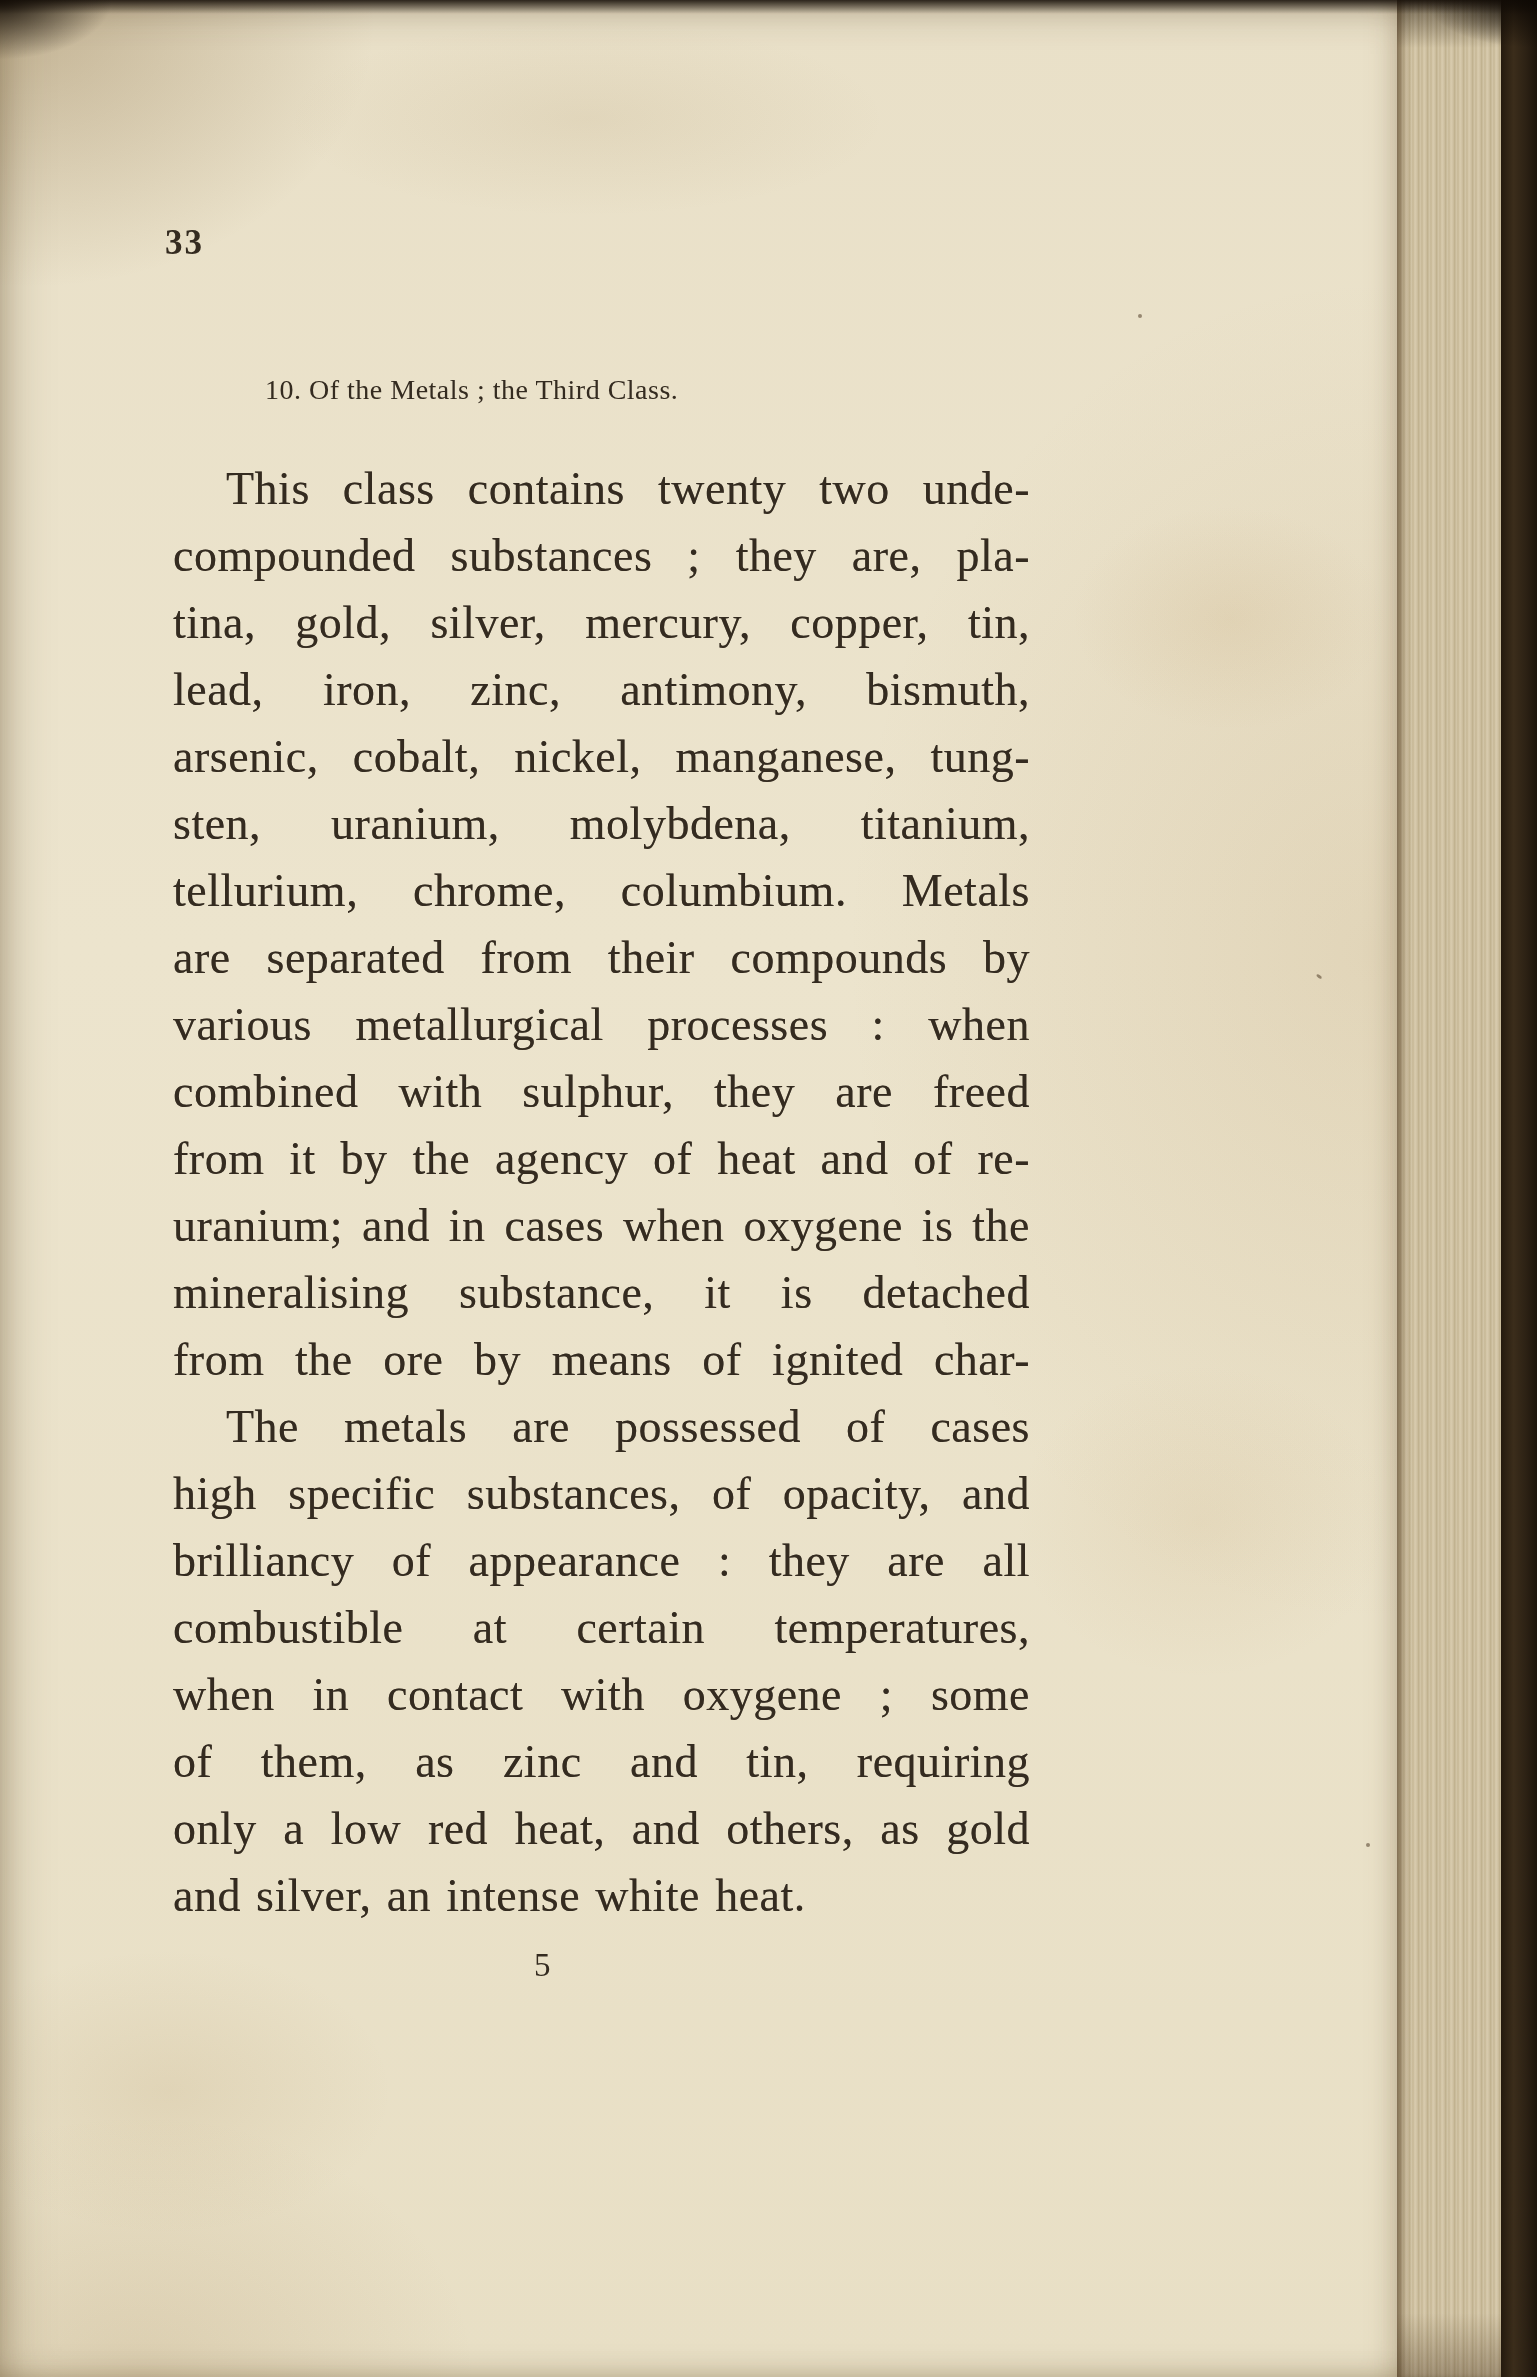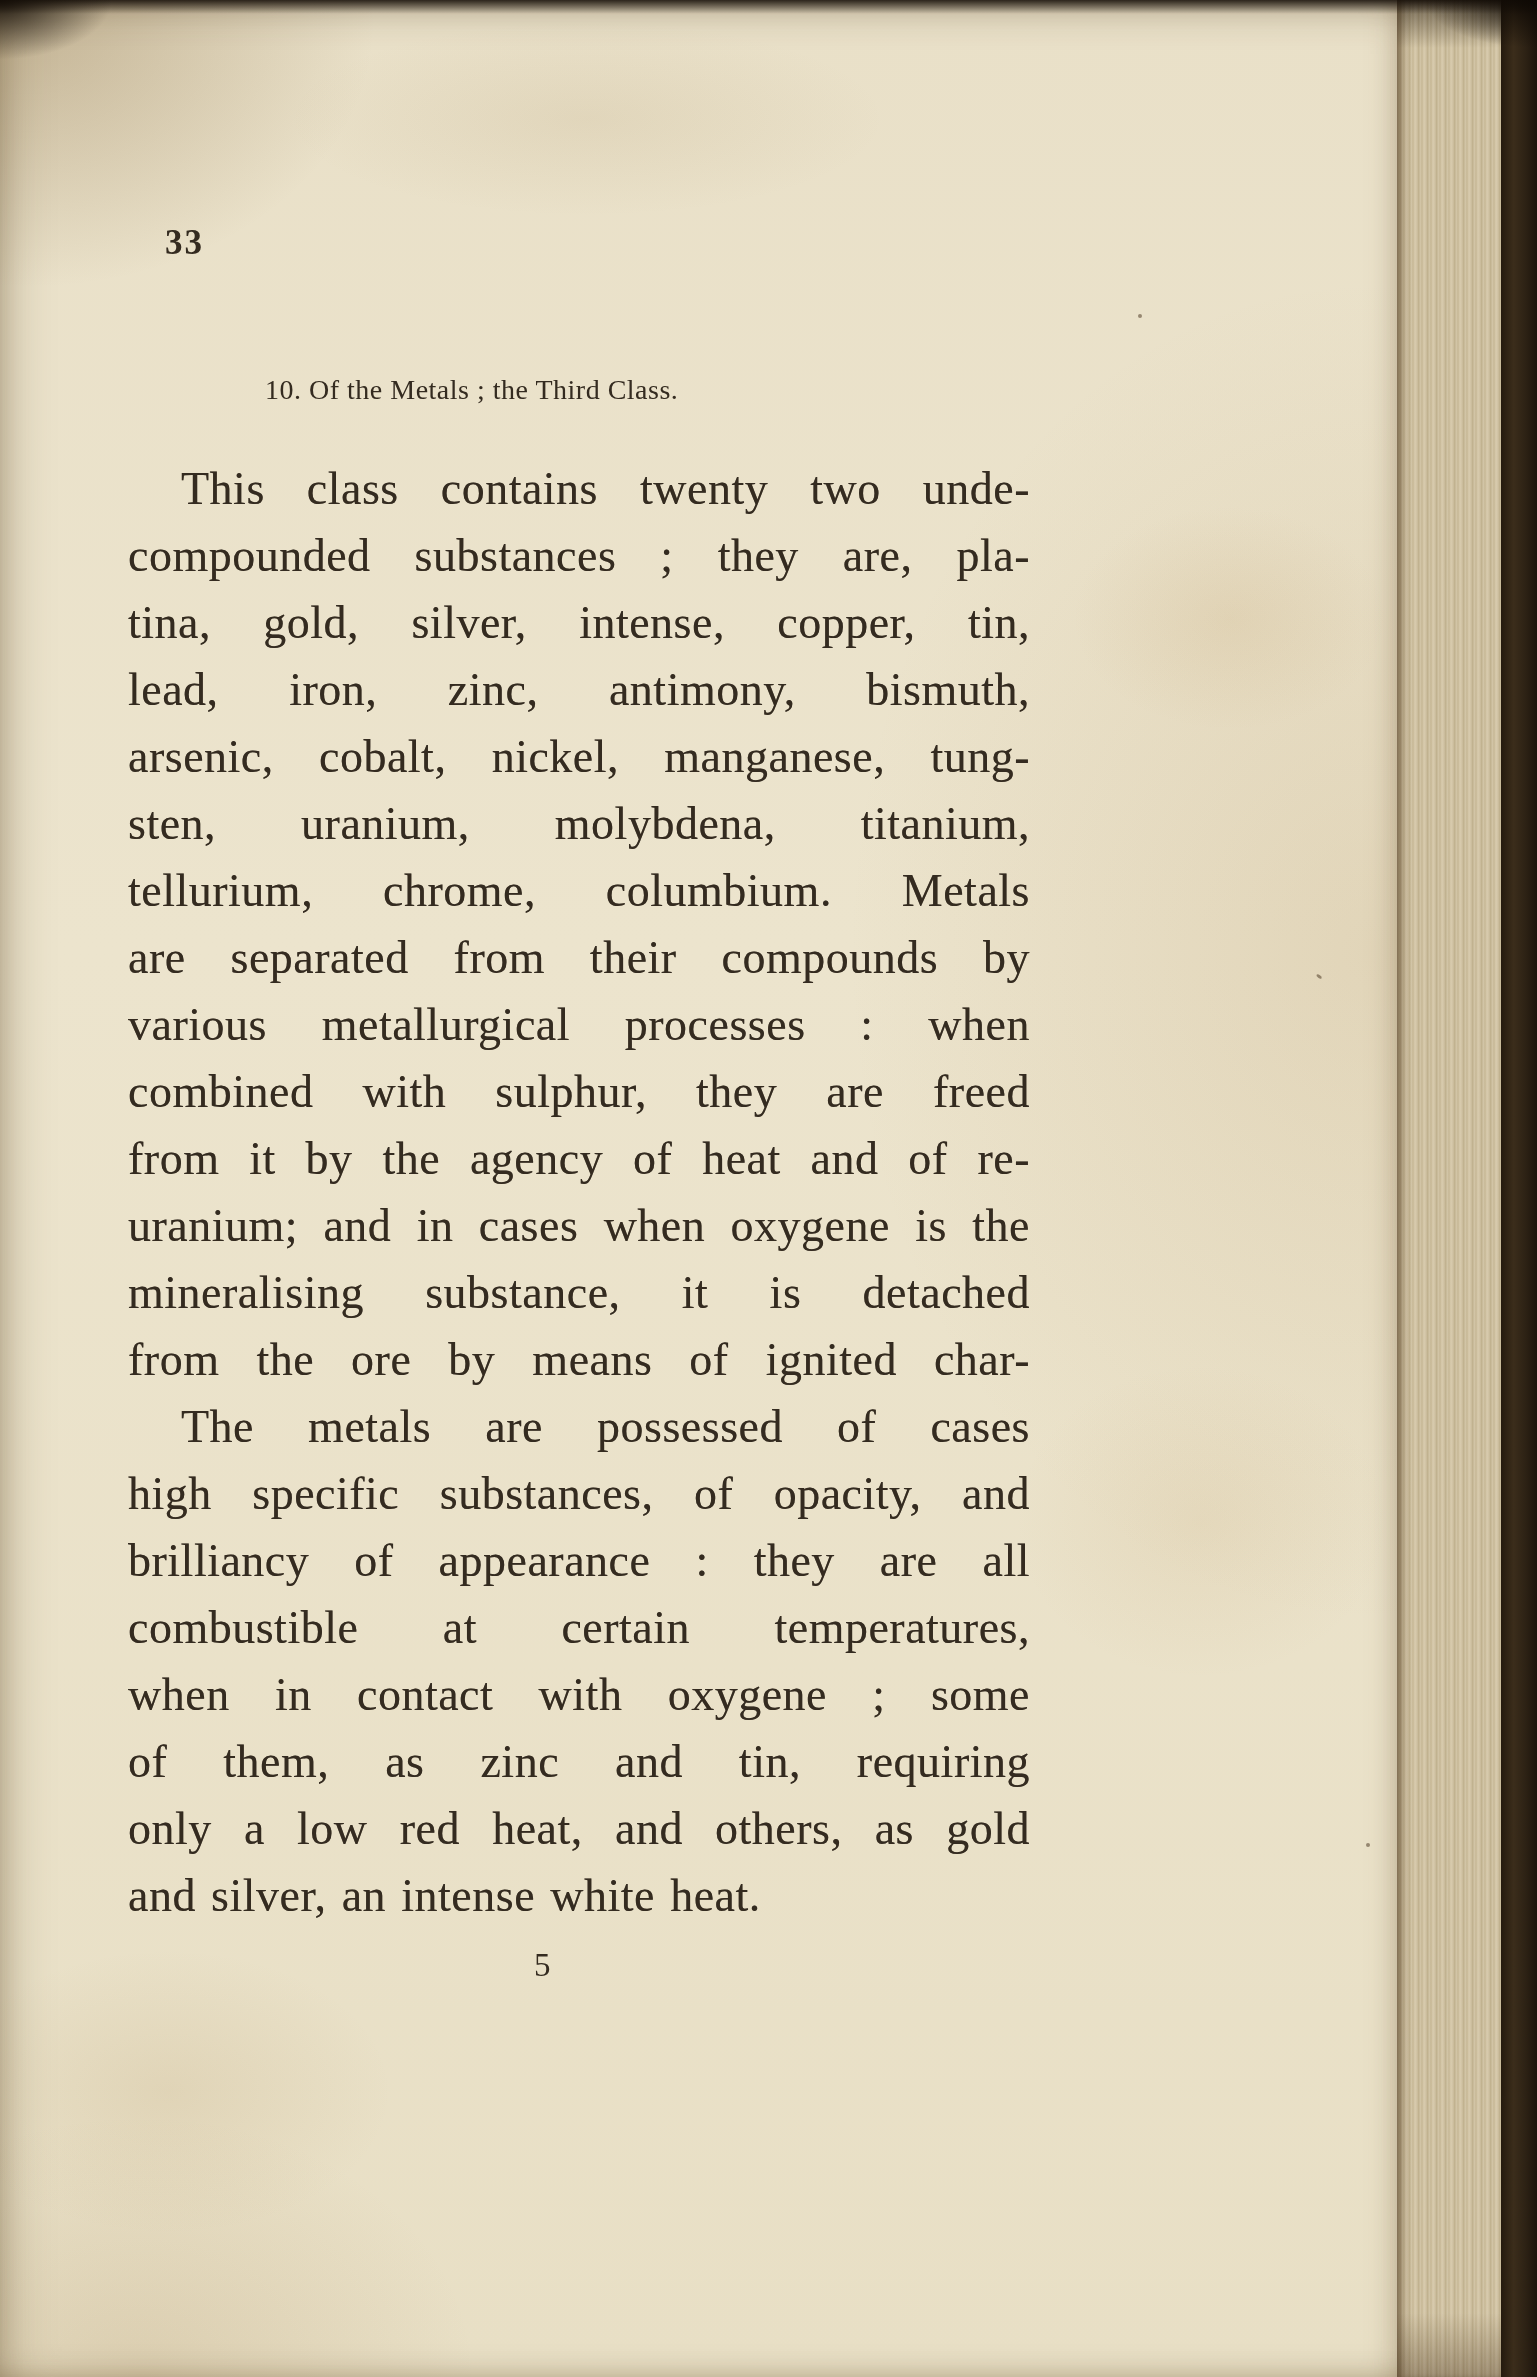"This class contains twenty two" .line { margin-left: none -> 45px }
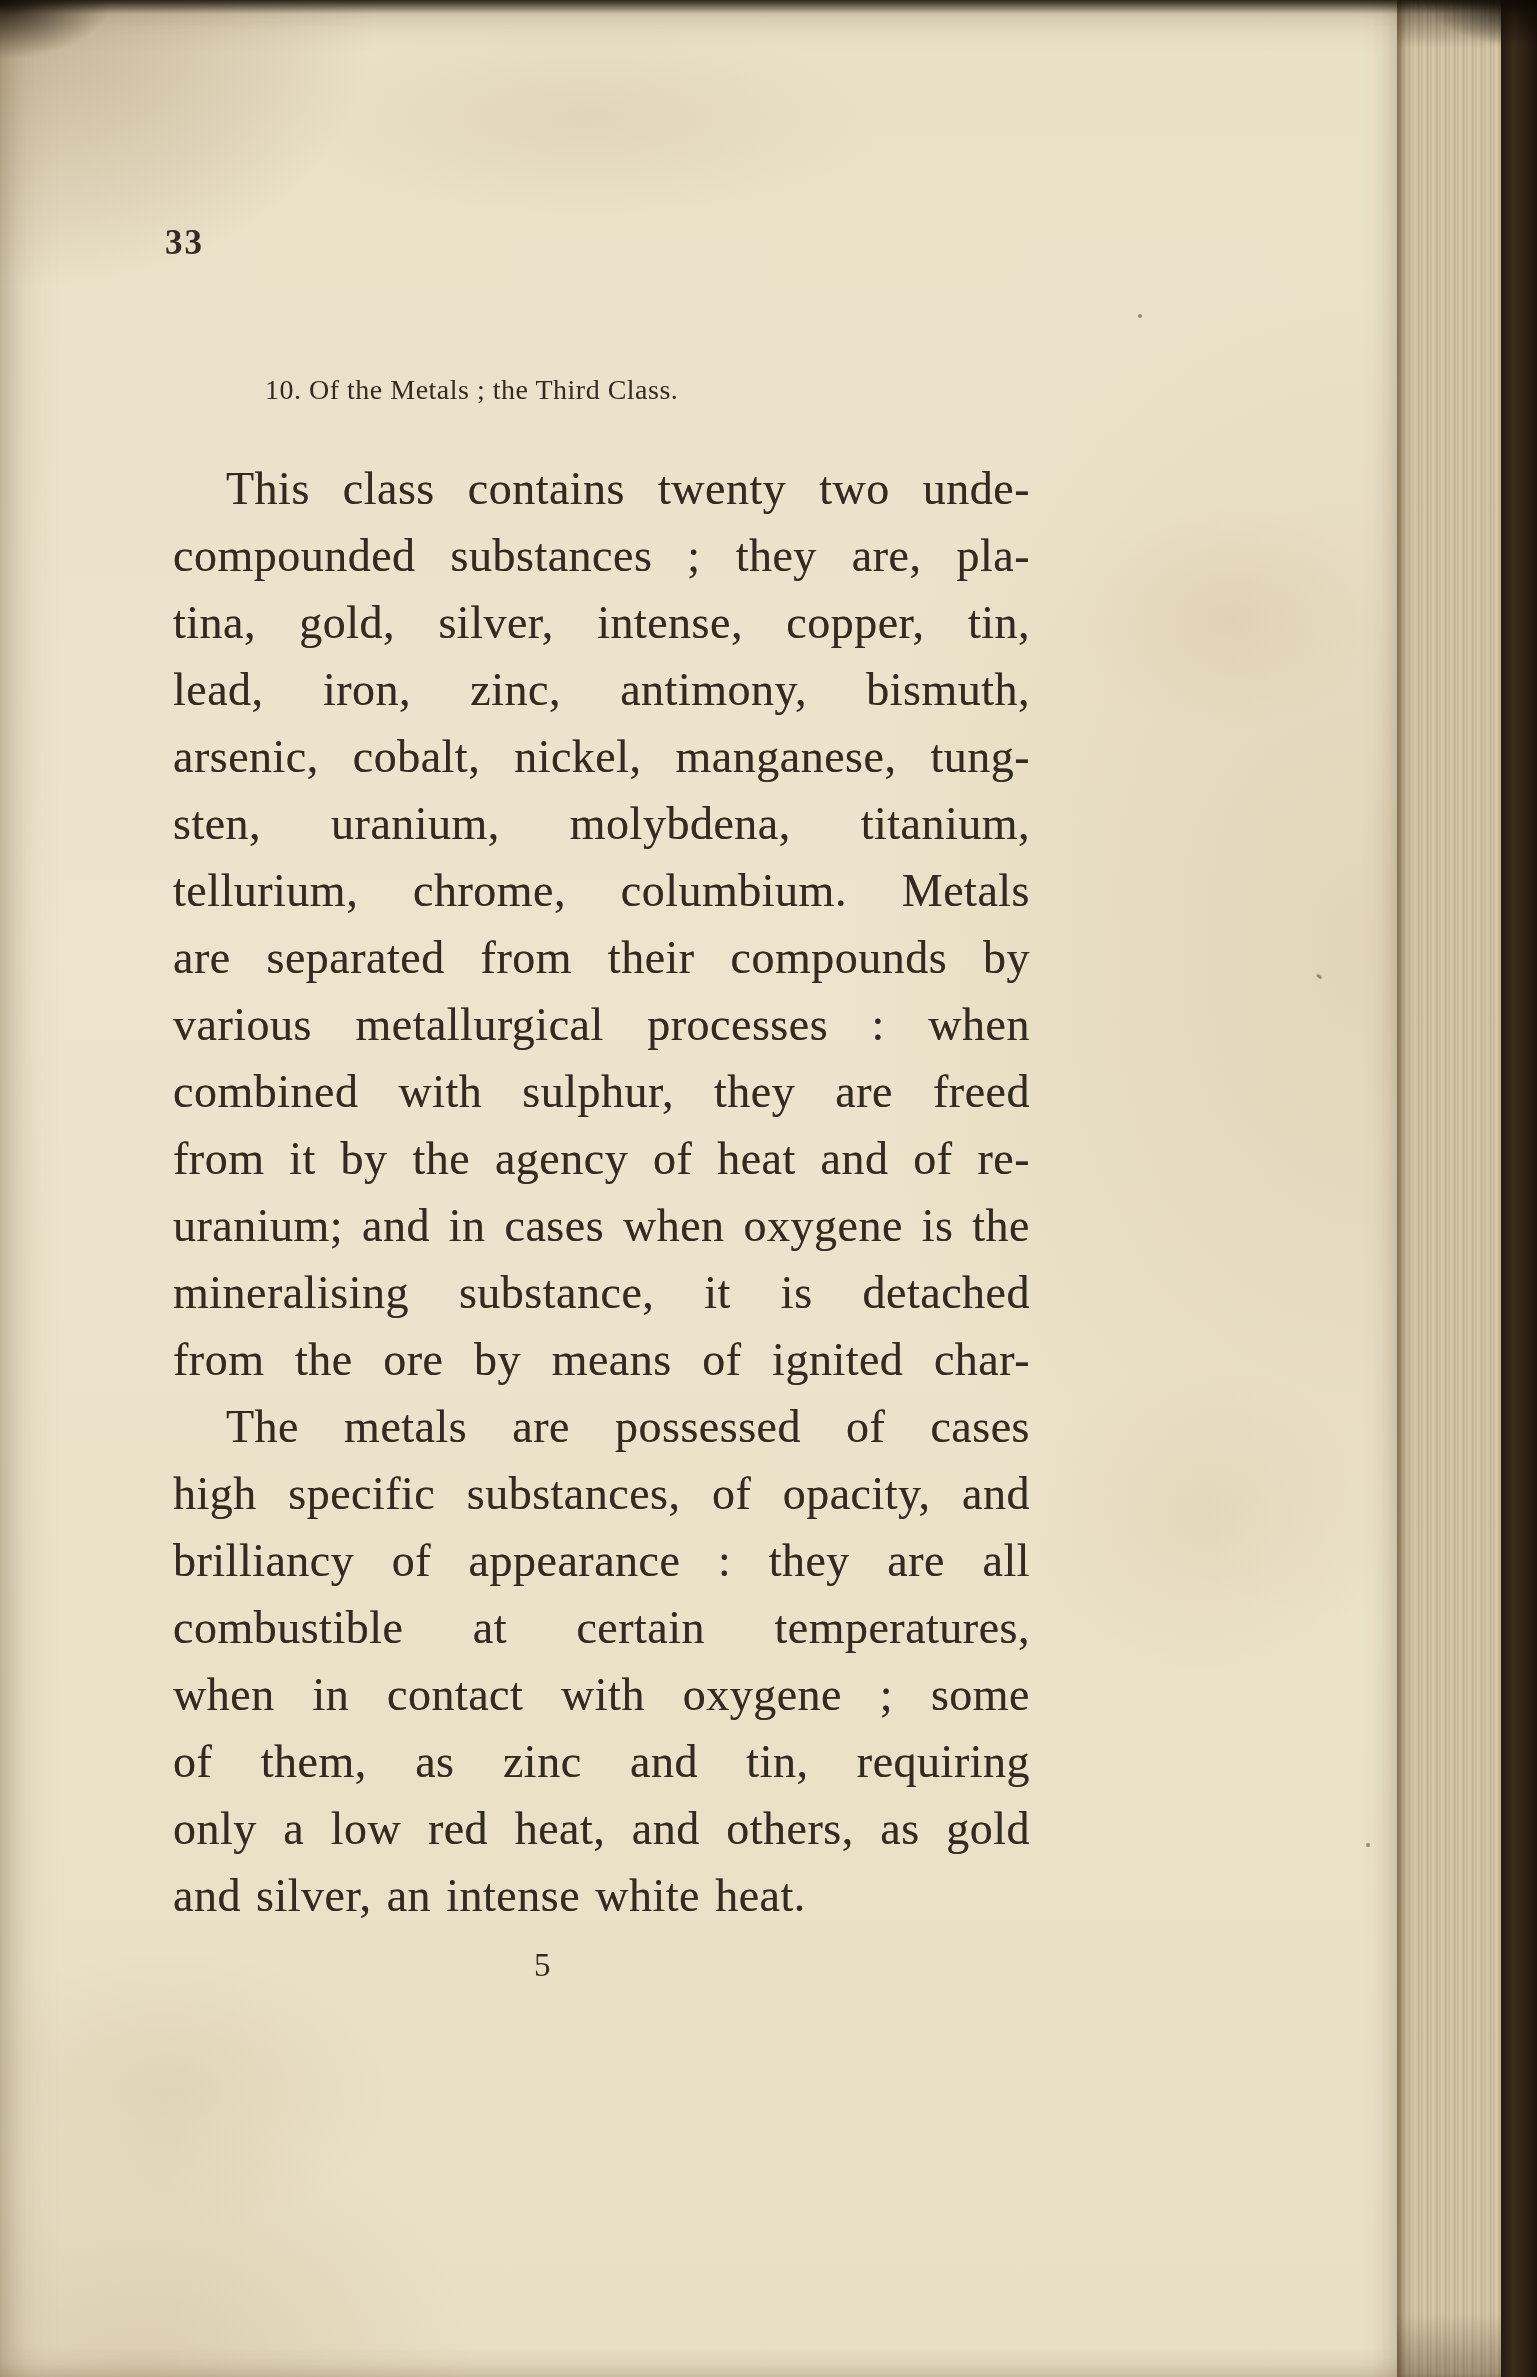"tina, gold, silver, intense, copper," div.line { text: intense -> mercury }
